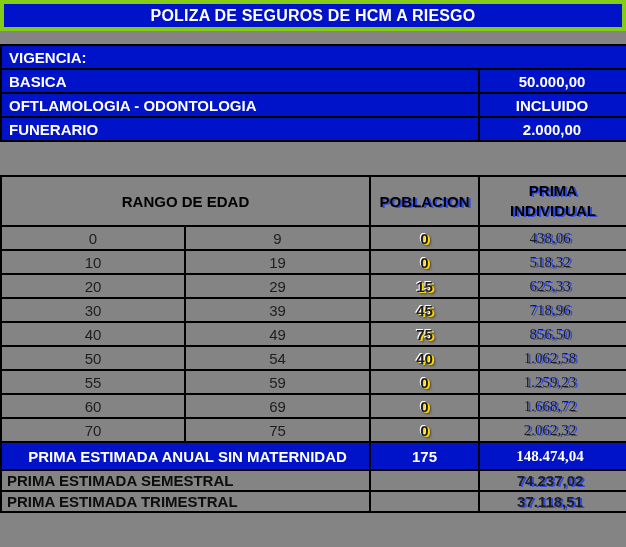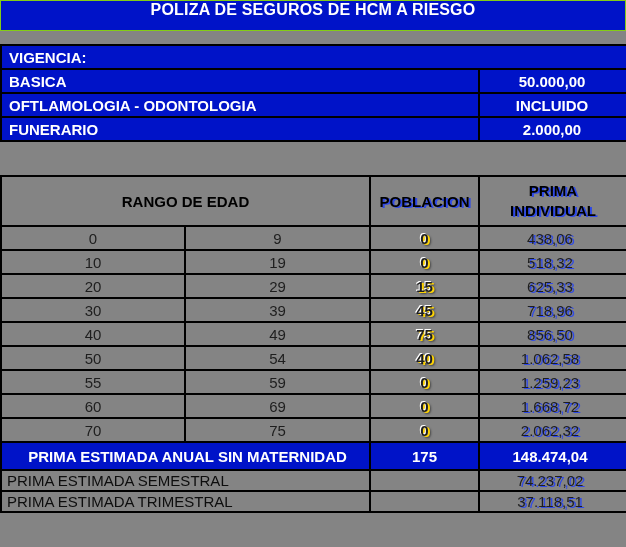"POLIZA DE SEGUROS DE HCM" .title-bar { align-items: flex-start -> center; border: 1px solid #84cc16 -> 4px solid #84cc16 }
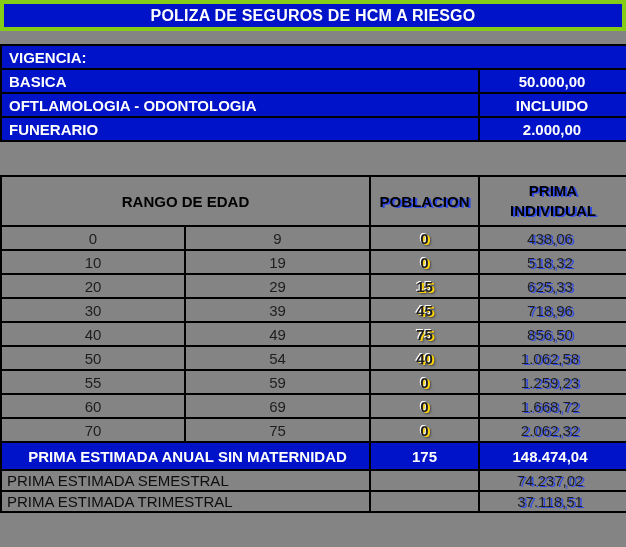"438,06" .prima-cell { font-family: none -> Liberation Serif, serif }
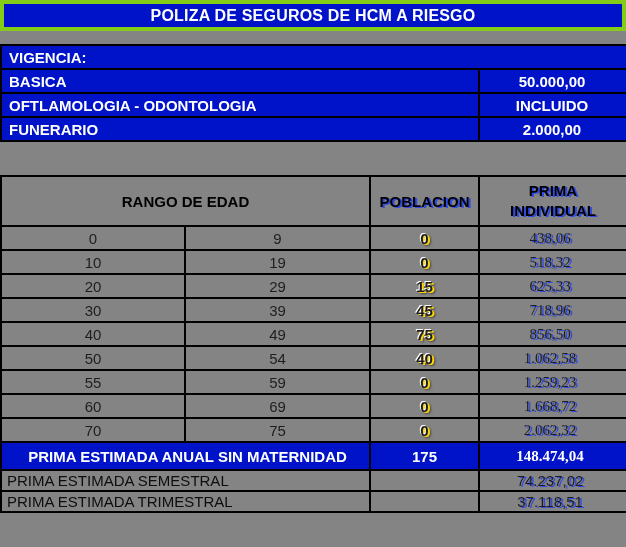"PRIMA ESTIMADA SEMESTRAL" .ages .sub-row td { font-weight: normal -> bold }
